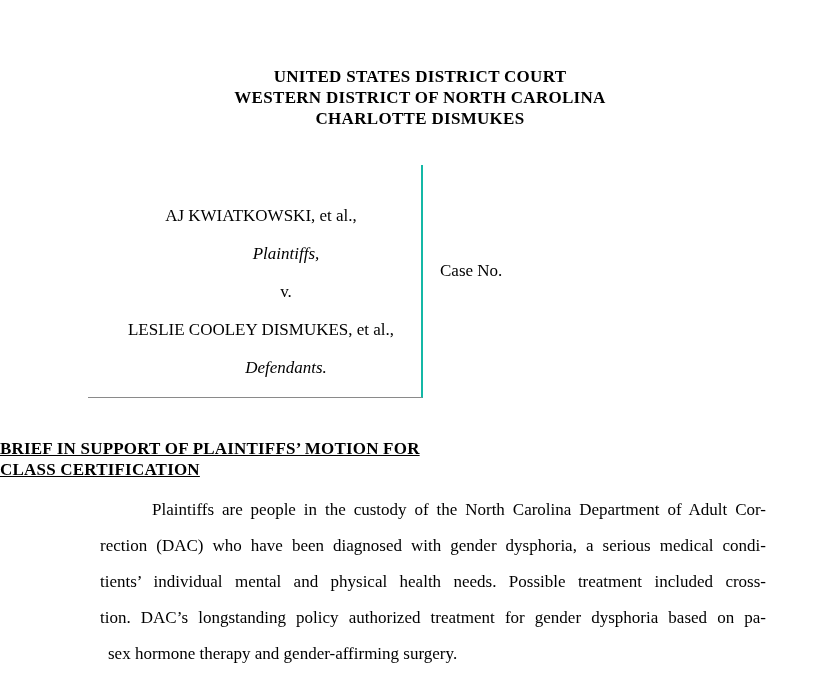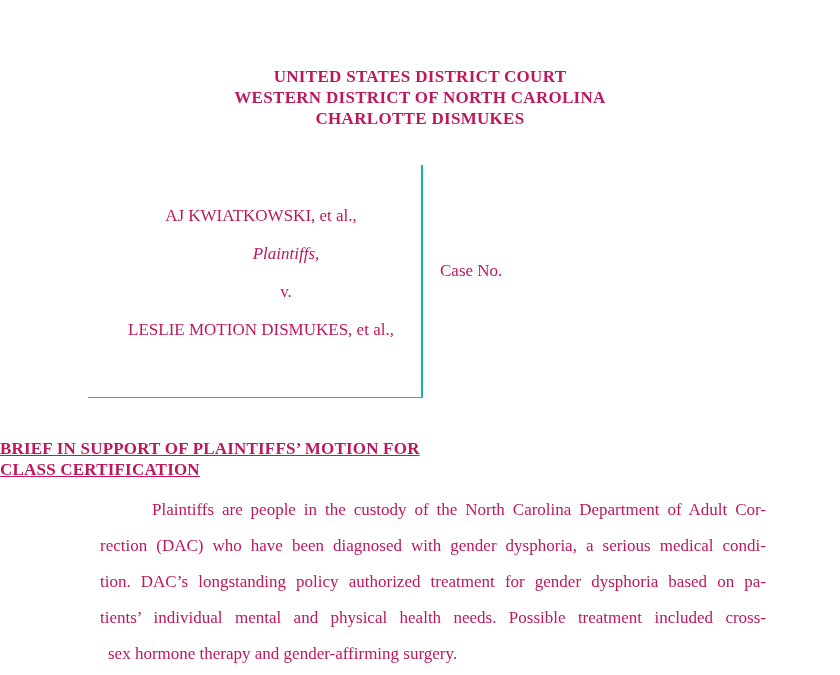"UNITED STATES DISTRICT COURT" .page { color: #be185d -> #000000 }
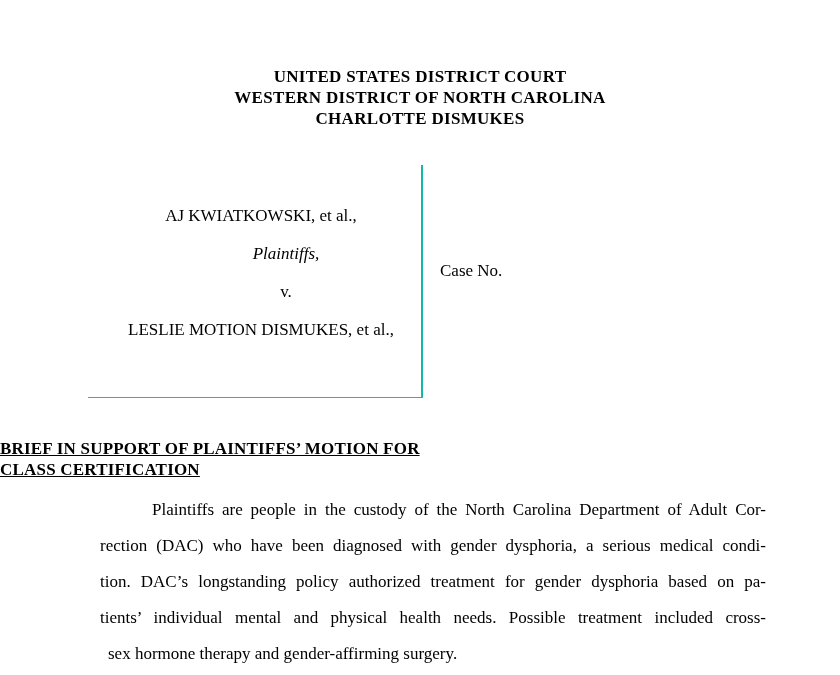"LESLIE MOTION DISMUKES, et al.," div.cap-line { text: MOTION -> COOLEY }
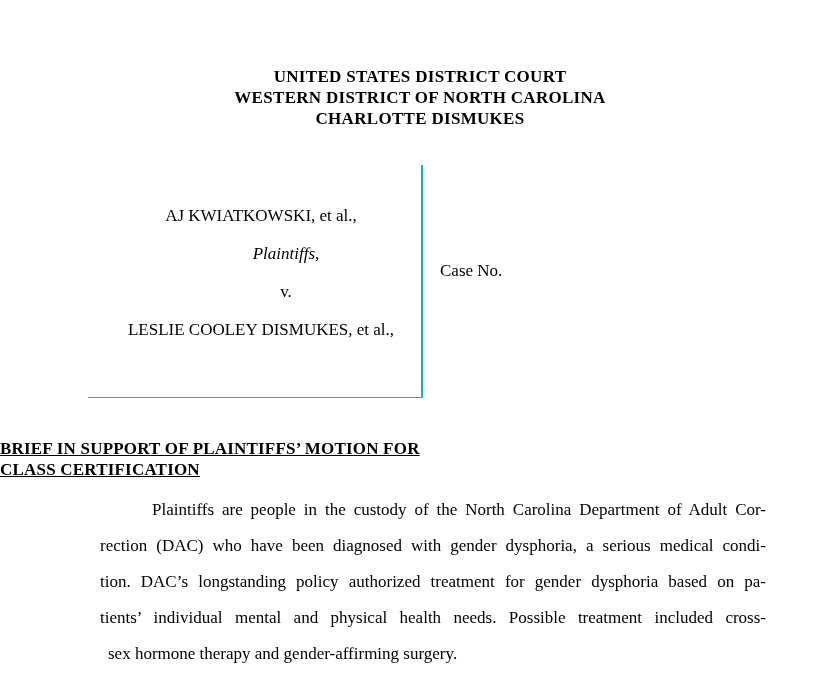"Defendants." div.cap-line { html: none -> <div>Defendants.</div> }
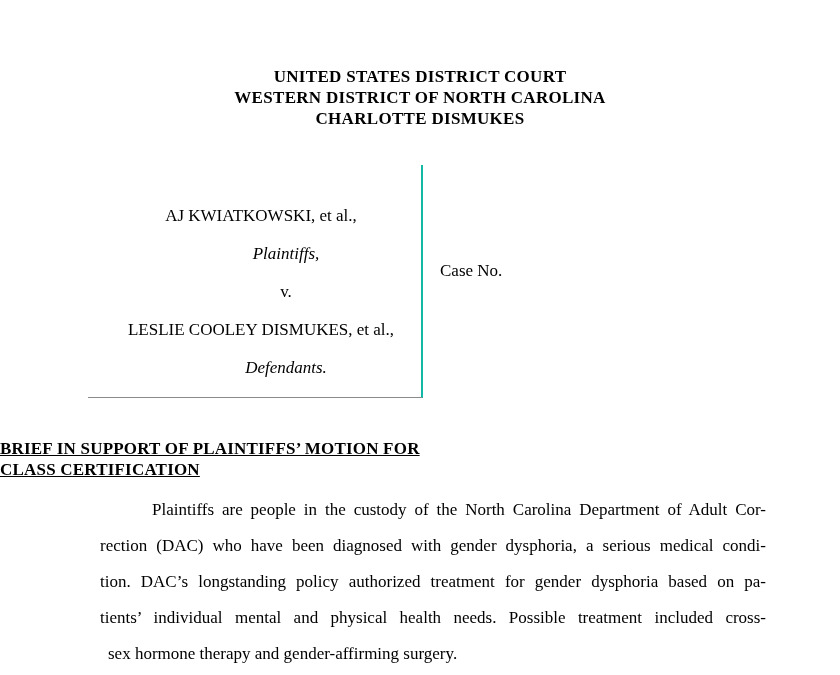"tion. DAC’s longstanding policy" div.bline { order: before "tients’ individual mental and physical" -> after "tients’ individual mental and physical" }
